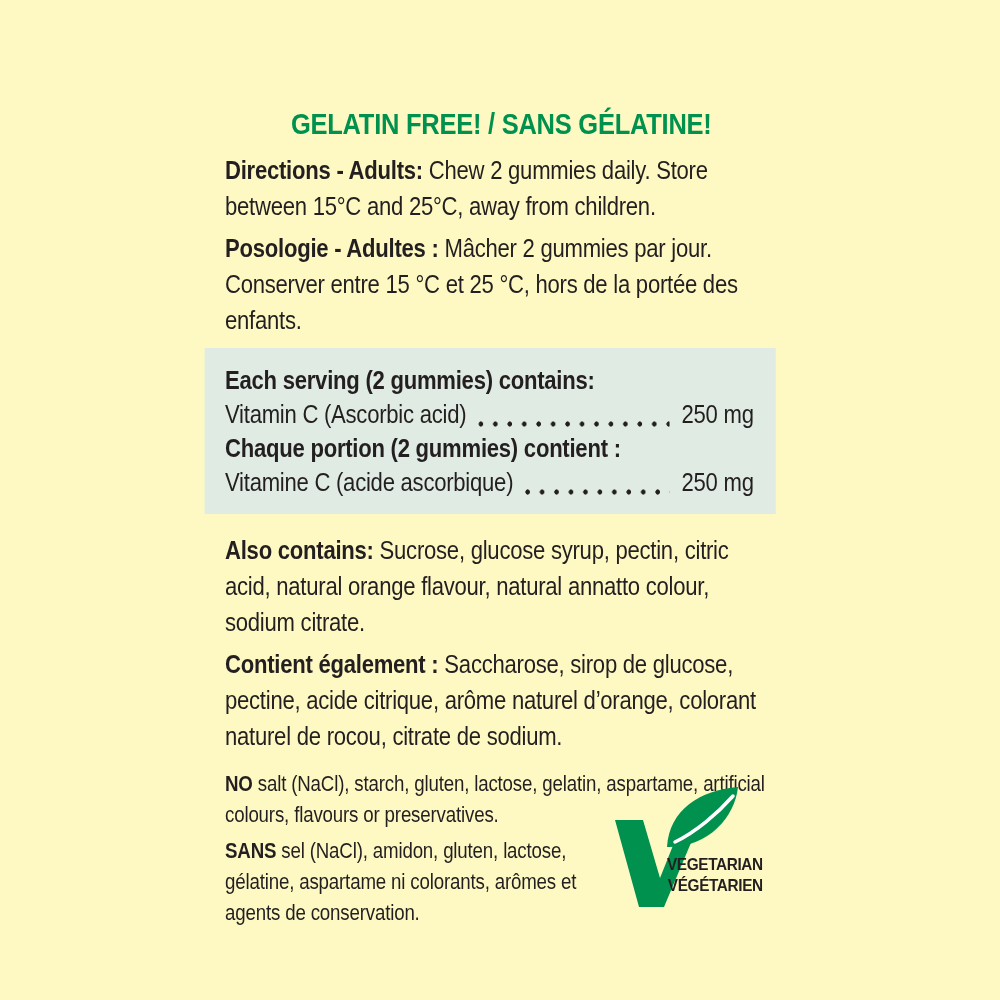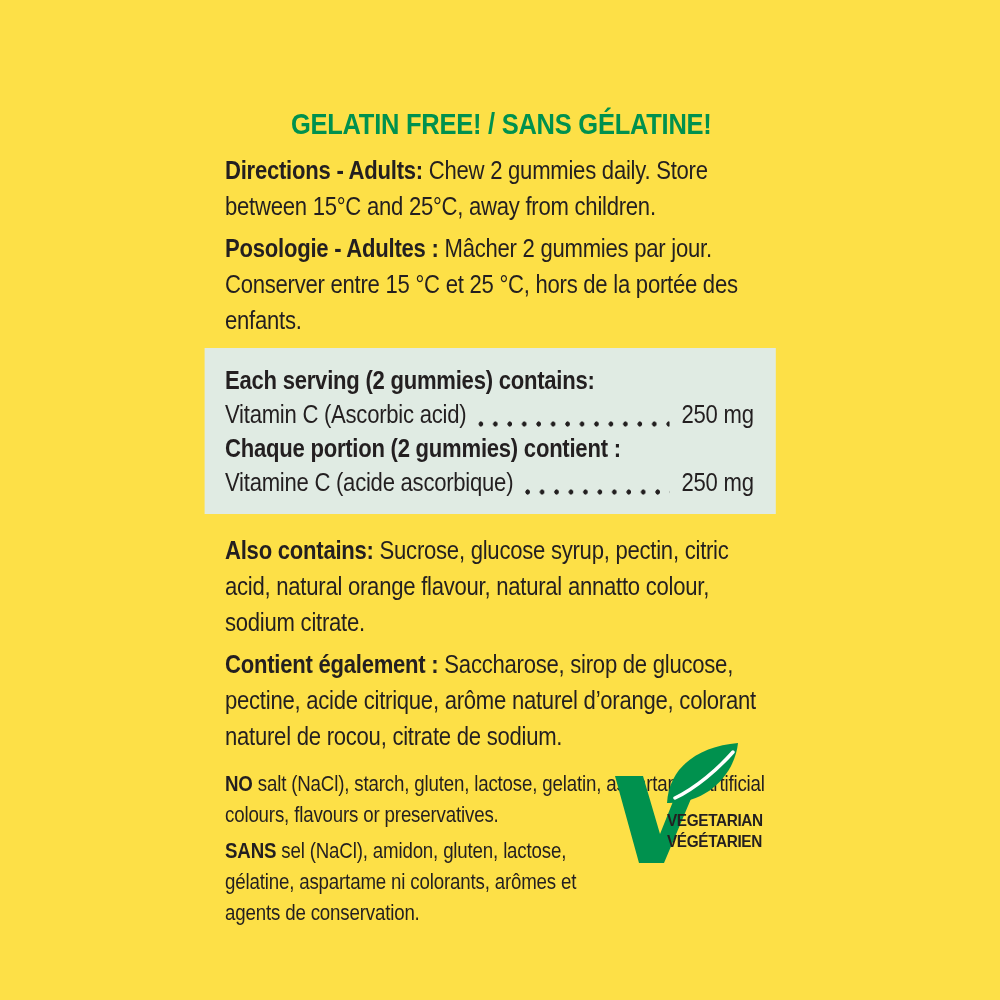"GELATIN FREE! / SANS GÉLATINE!" .label-page { background: #fde047 -> #fef9c3 }
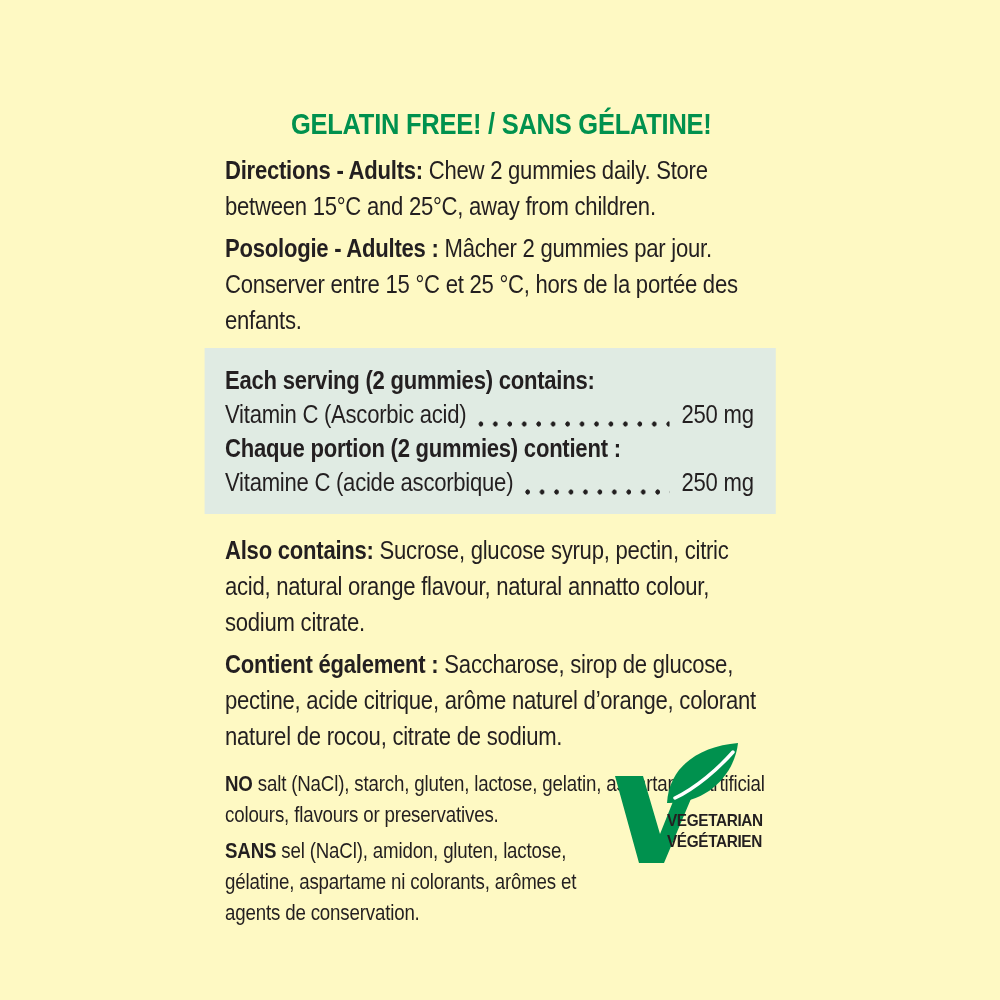"VEGETARIAN" .veg-logo { text-align: none -> right; top: 740px -> 784px }
